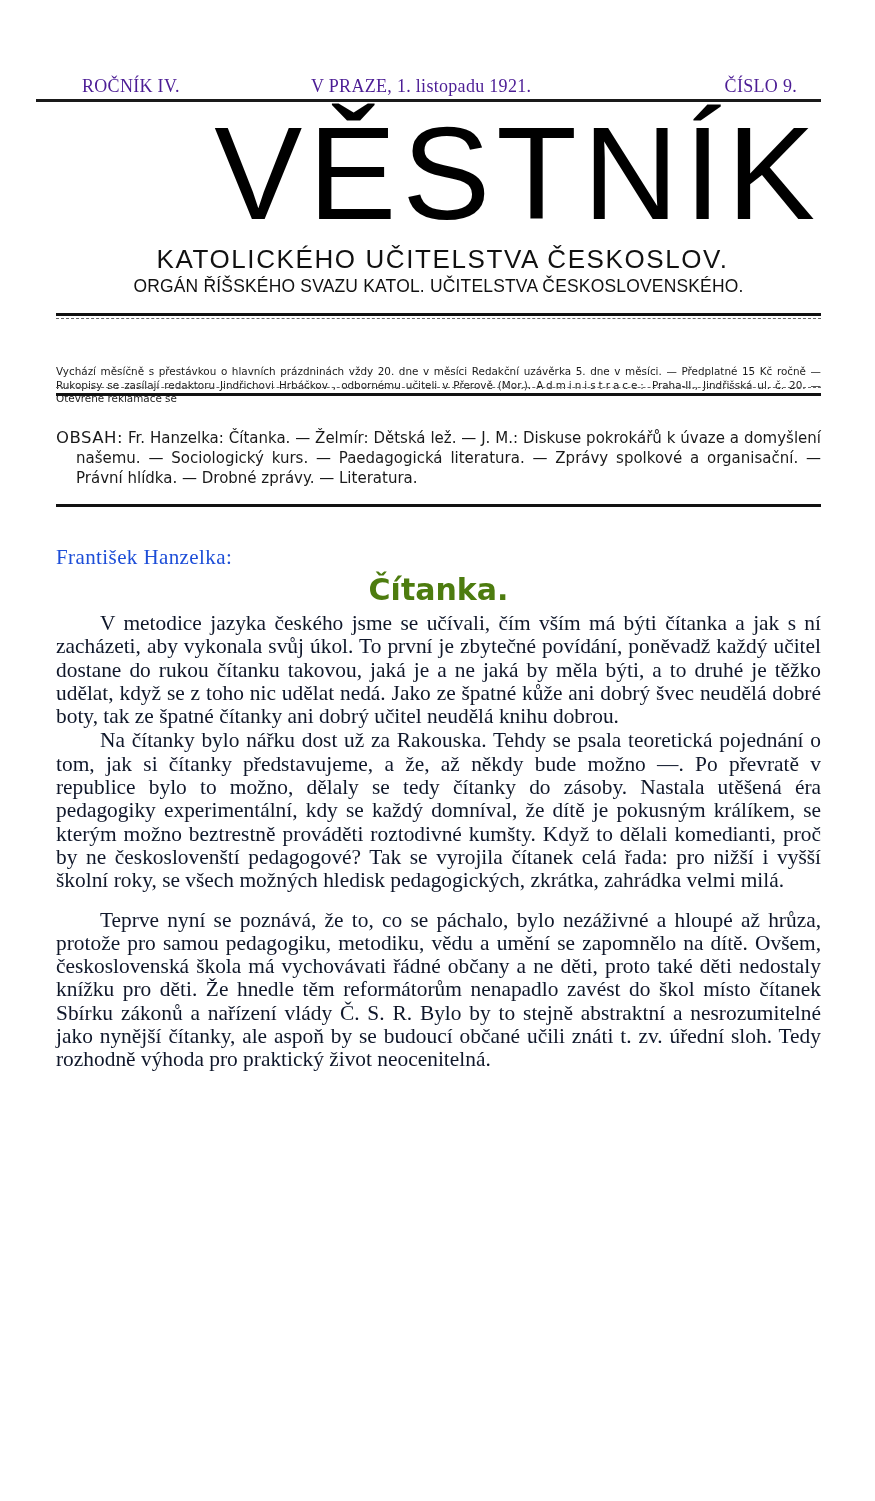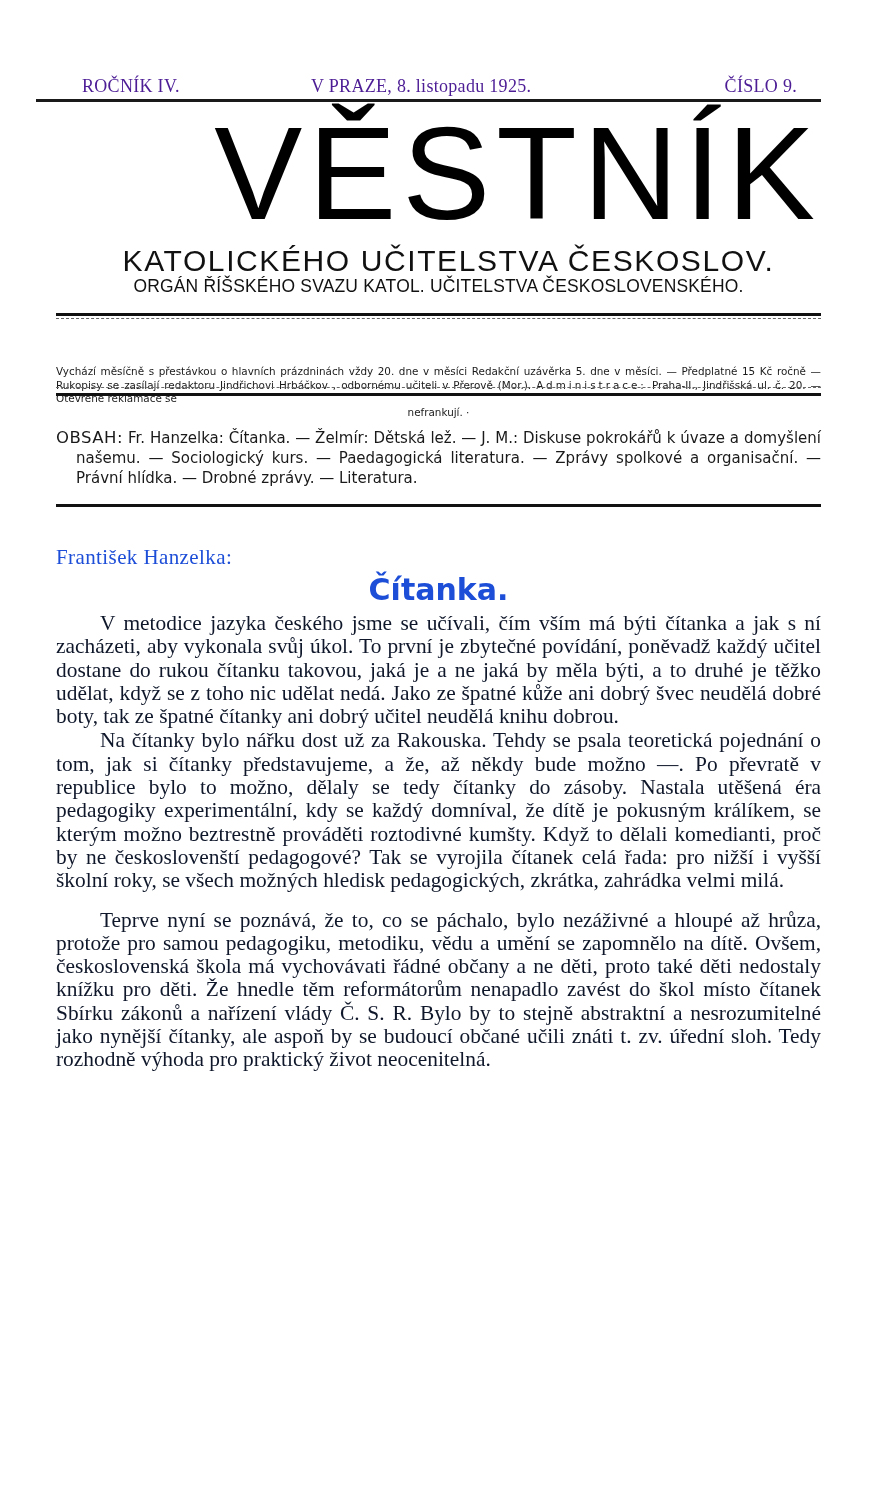"V PRAZE, 8. listopadu 1925." span.c { text: 8. listopadu 1925 -> 1. listopadu 1921 }
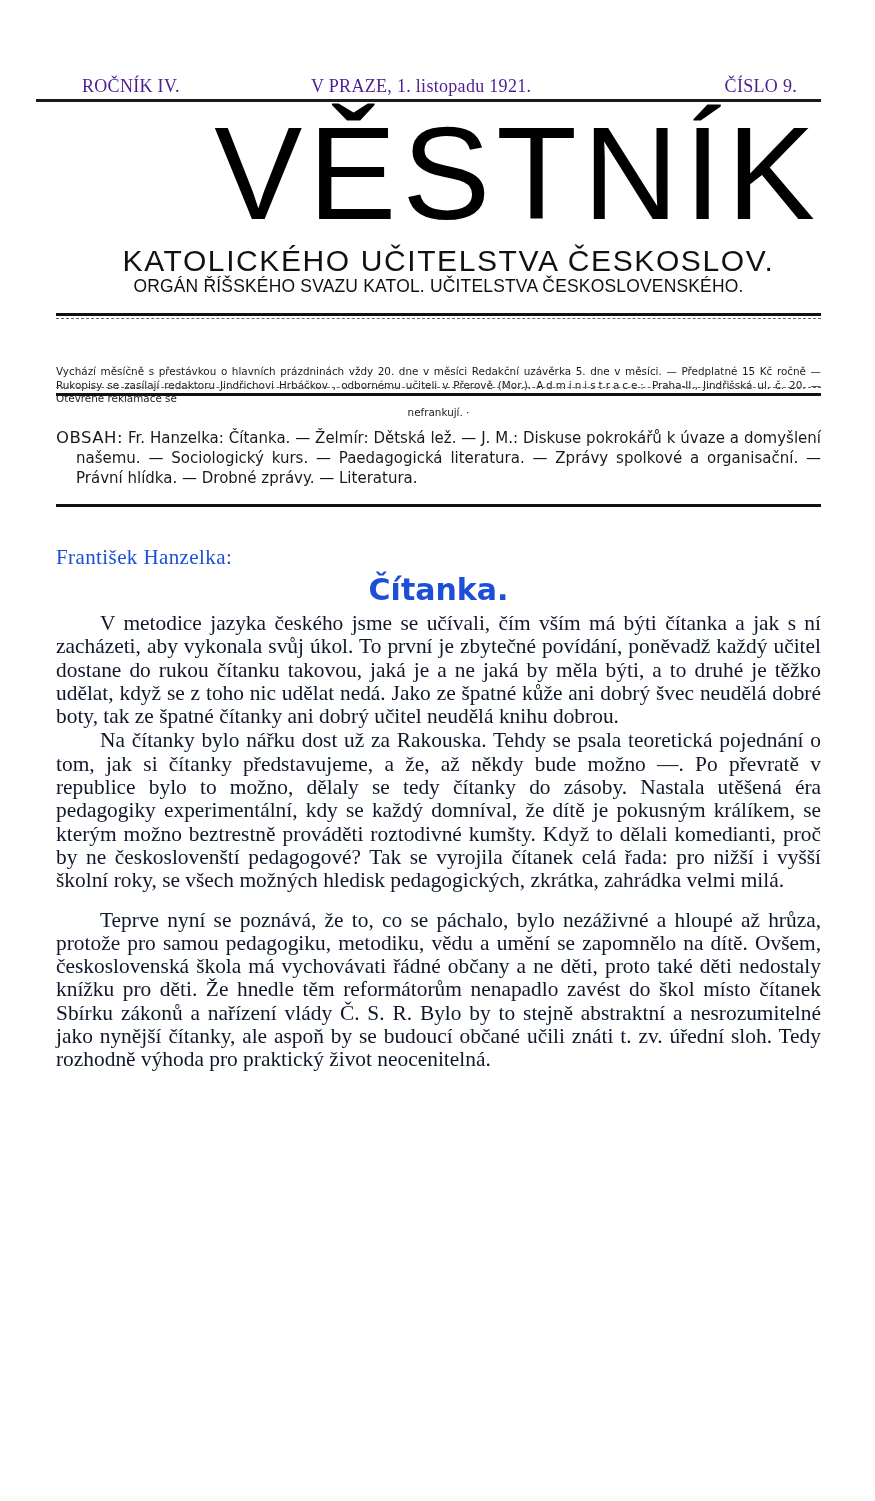"KATOLICKÉHO UČITELSTVA ČESKOSLOV." .subtitle1 { font-size: 30px -> 26px; left: 10px -> 4px }
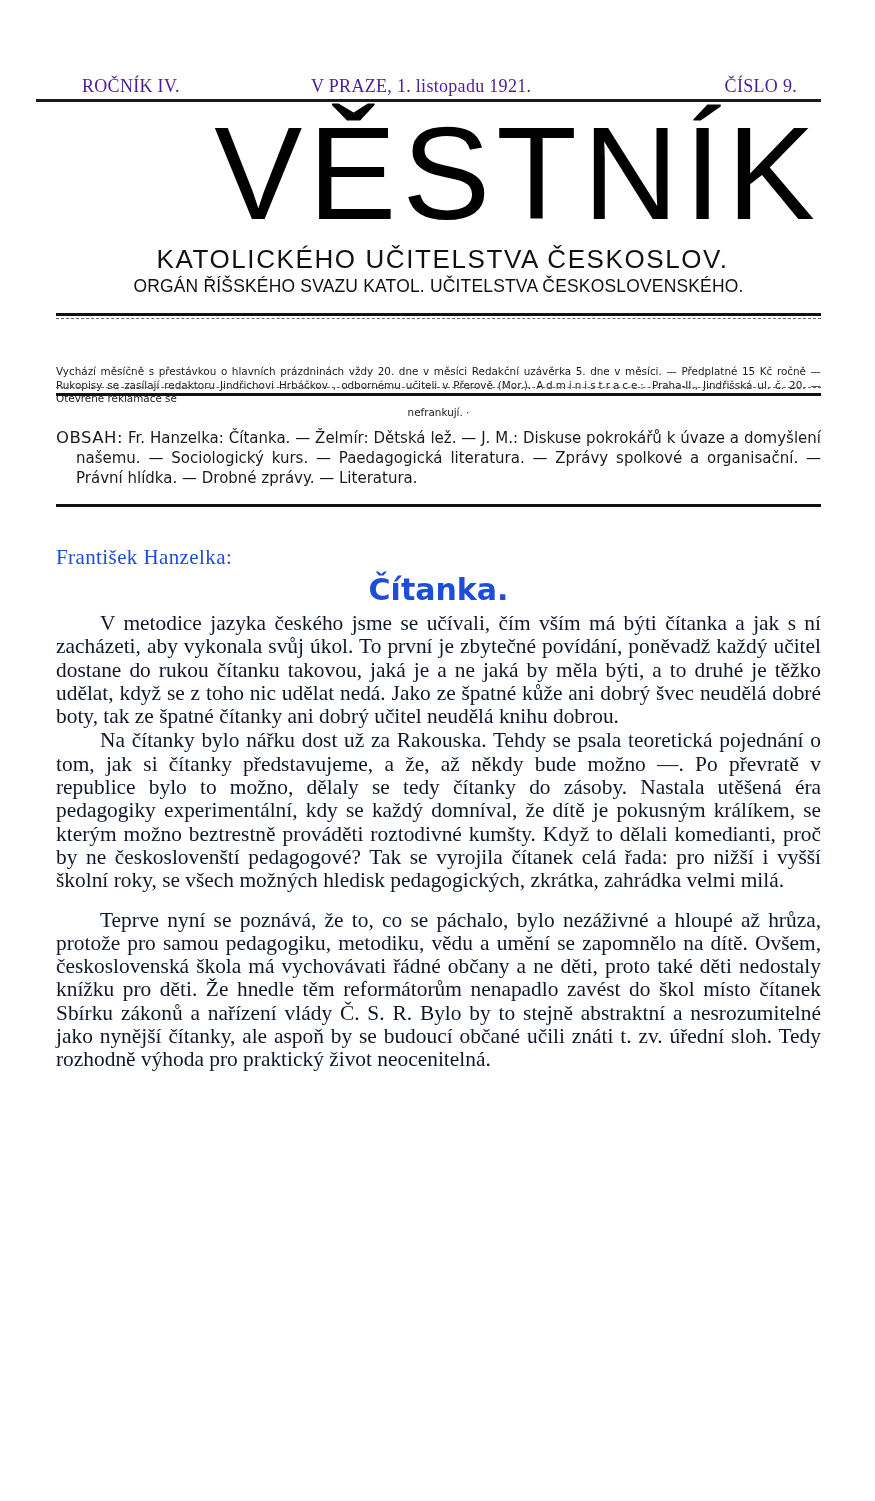"nefrankují. ·" span.center { html: <span>nefrankují. ·</span> -> none }
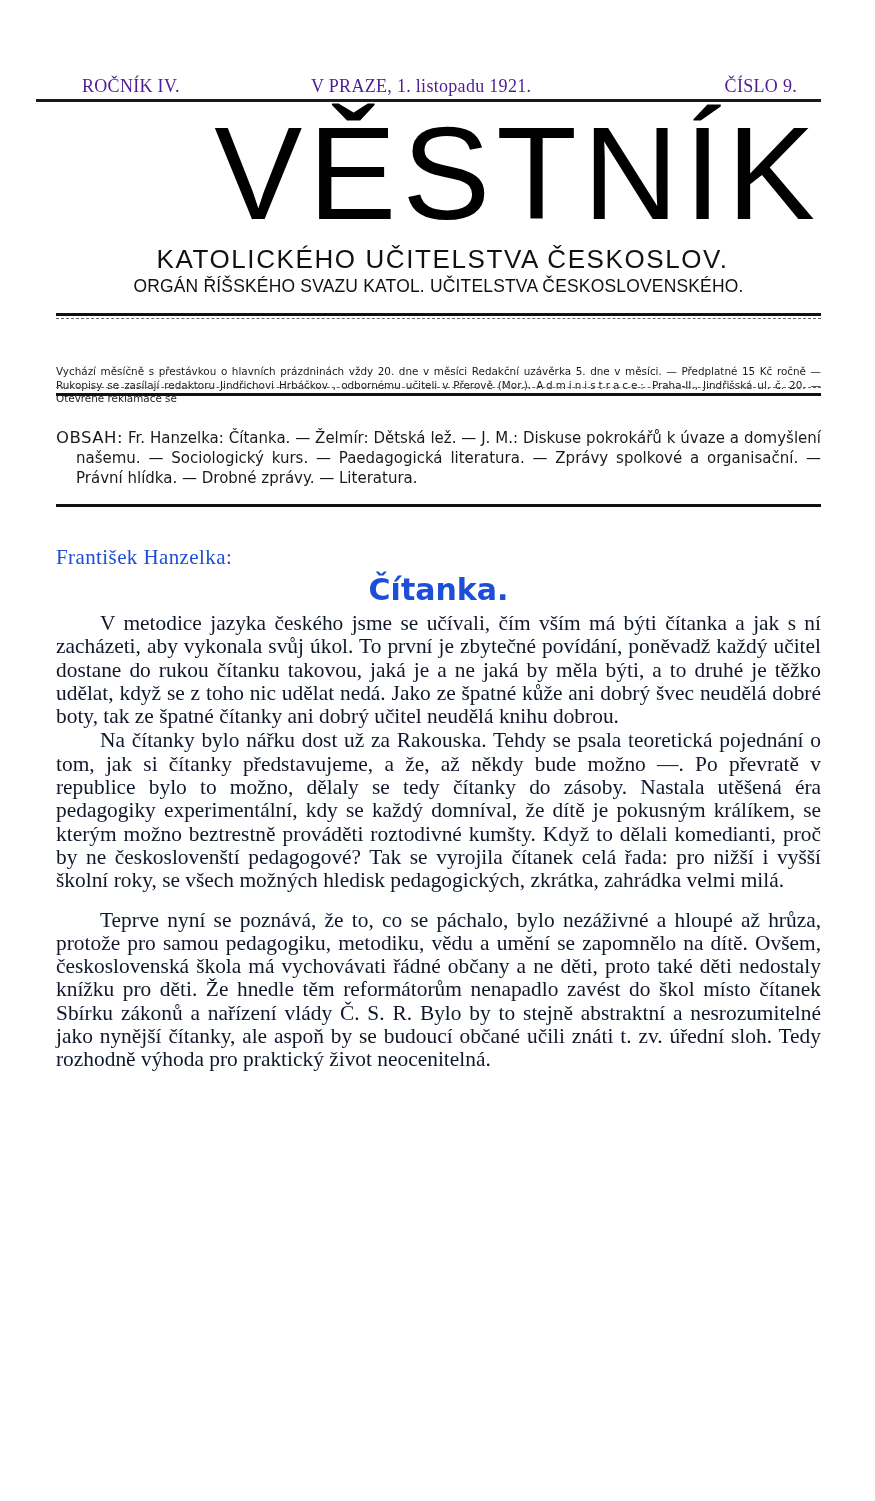"Čítanka." .title { color: #1d4ed8 -> #4d7c0f }
